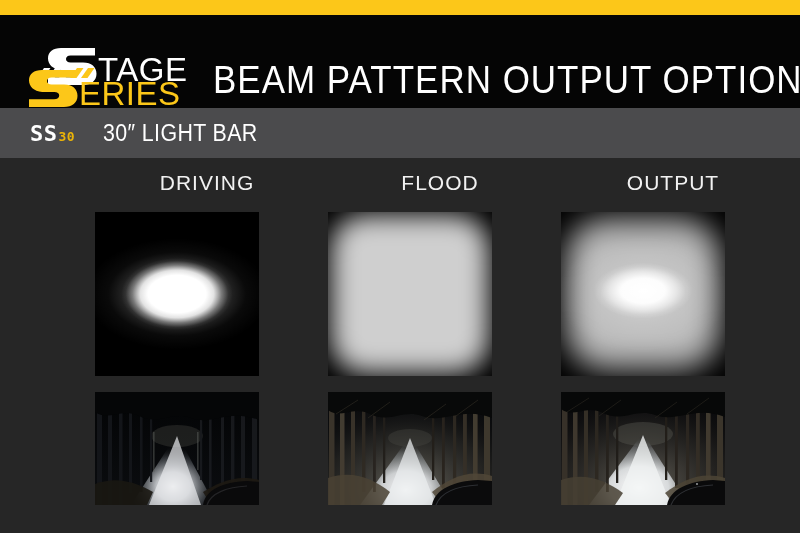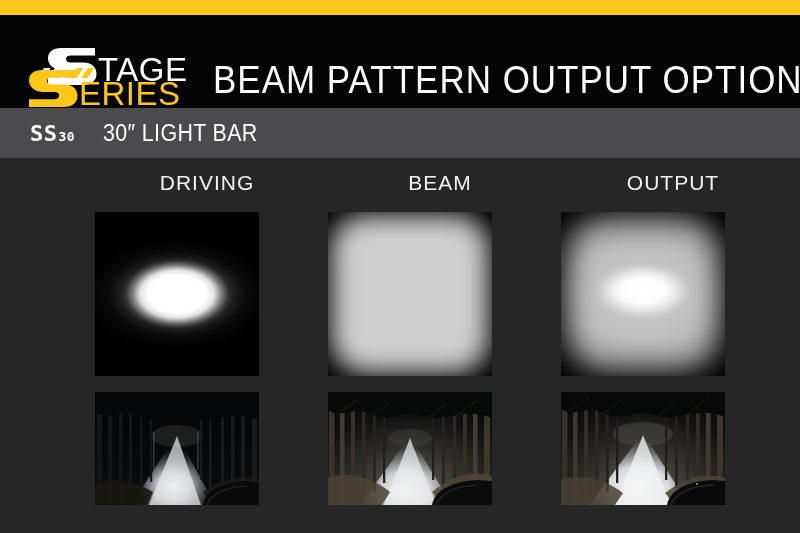"30" .model-num { color: #ffffff -> #eab308 }
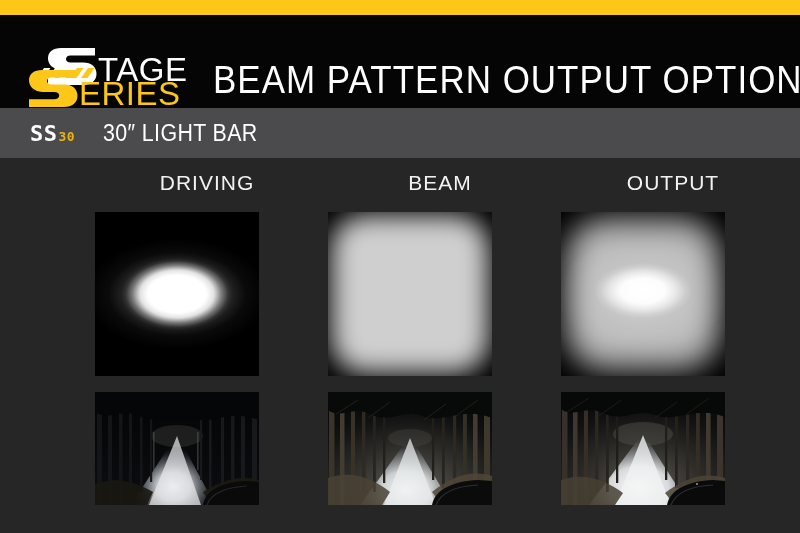"BEAM" div.col-label { text: BEAM -> FLOOD }
